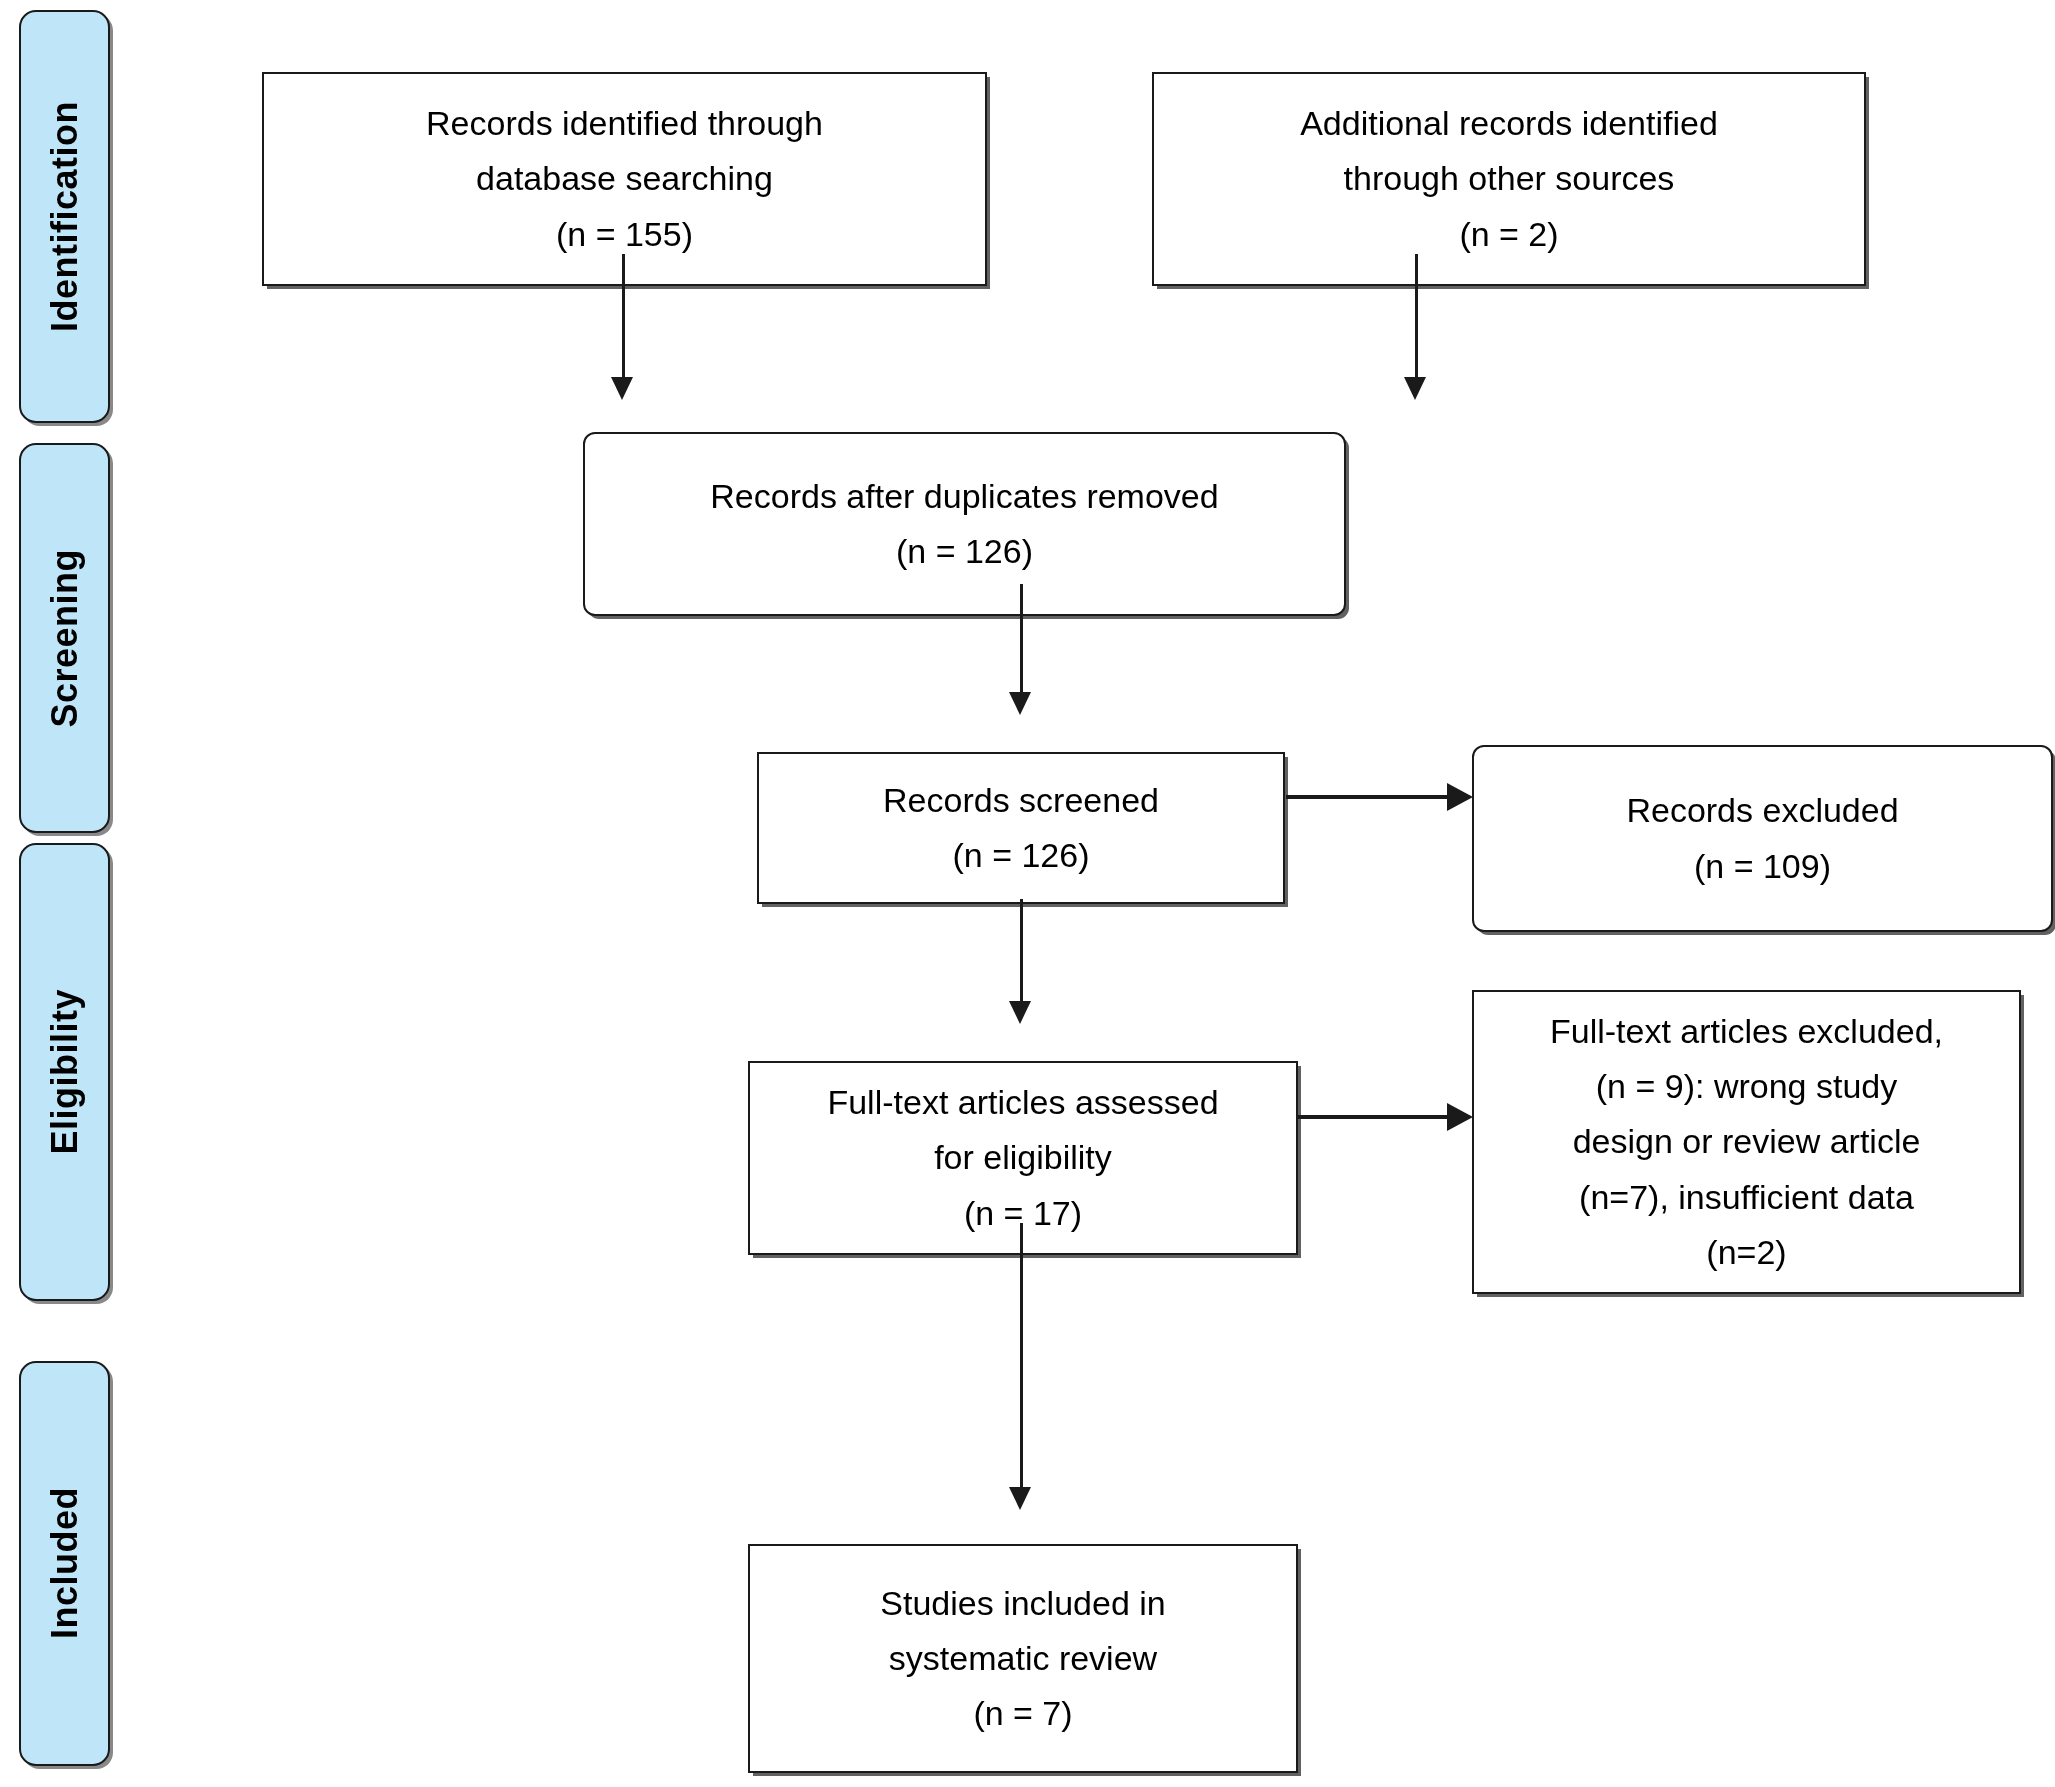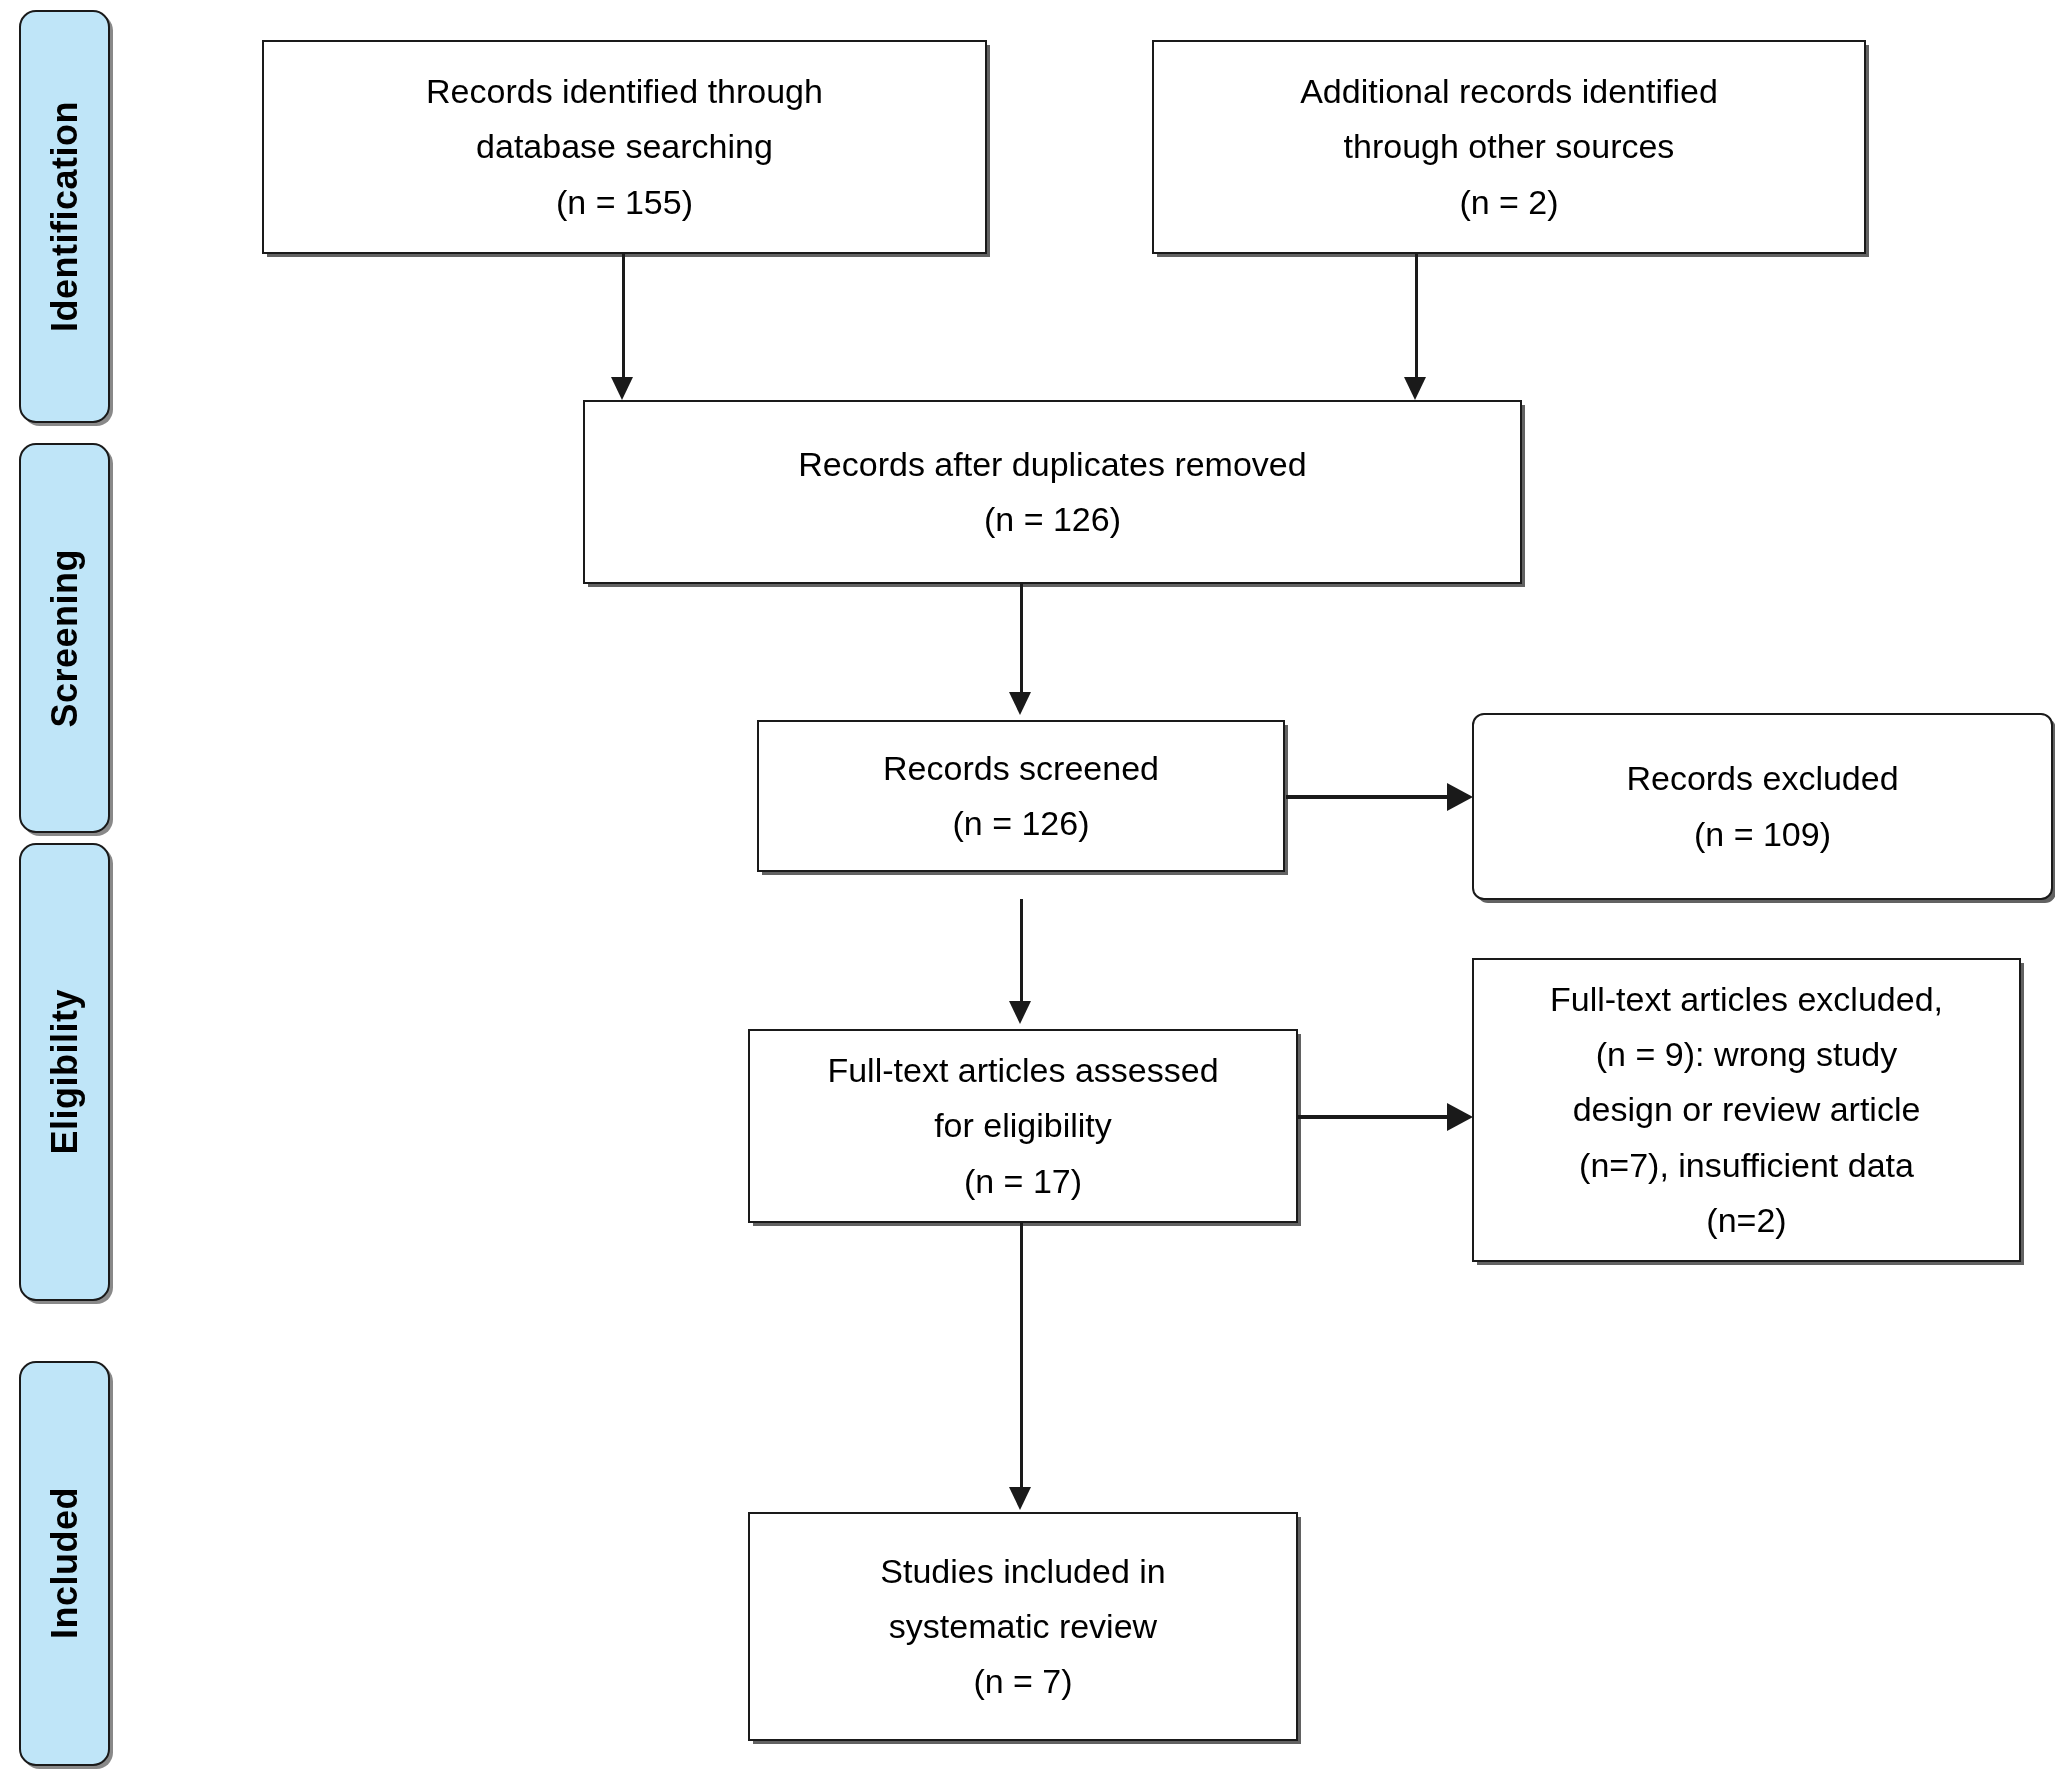"Records identified through" .flow-box { margin-top: none -> 32px }
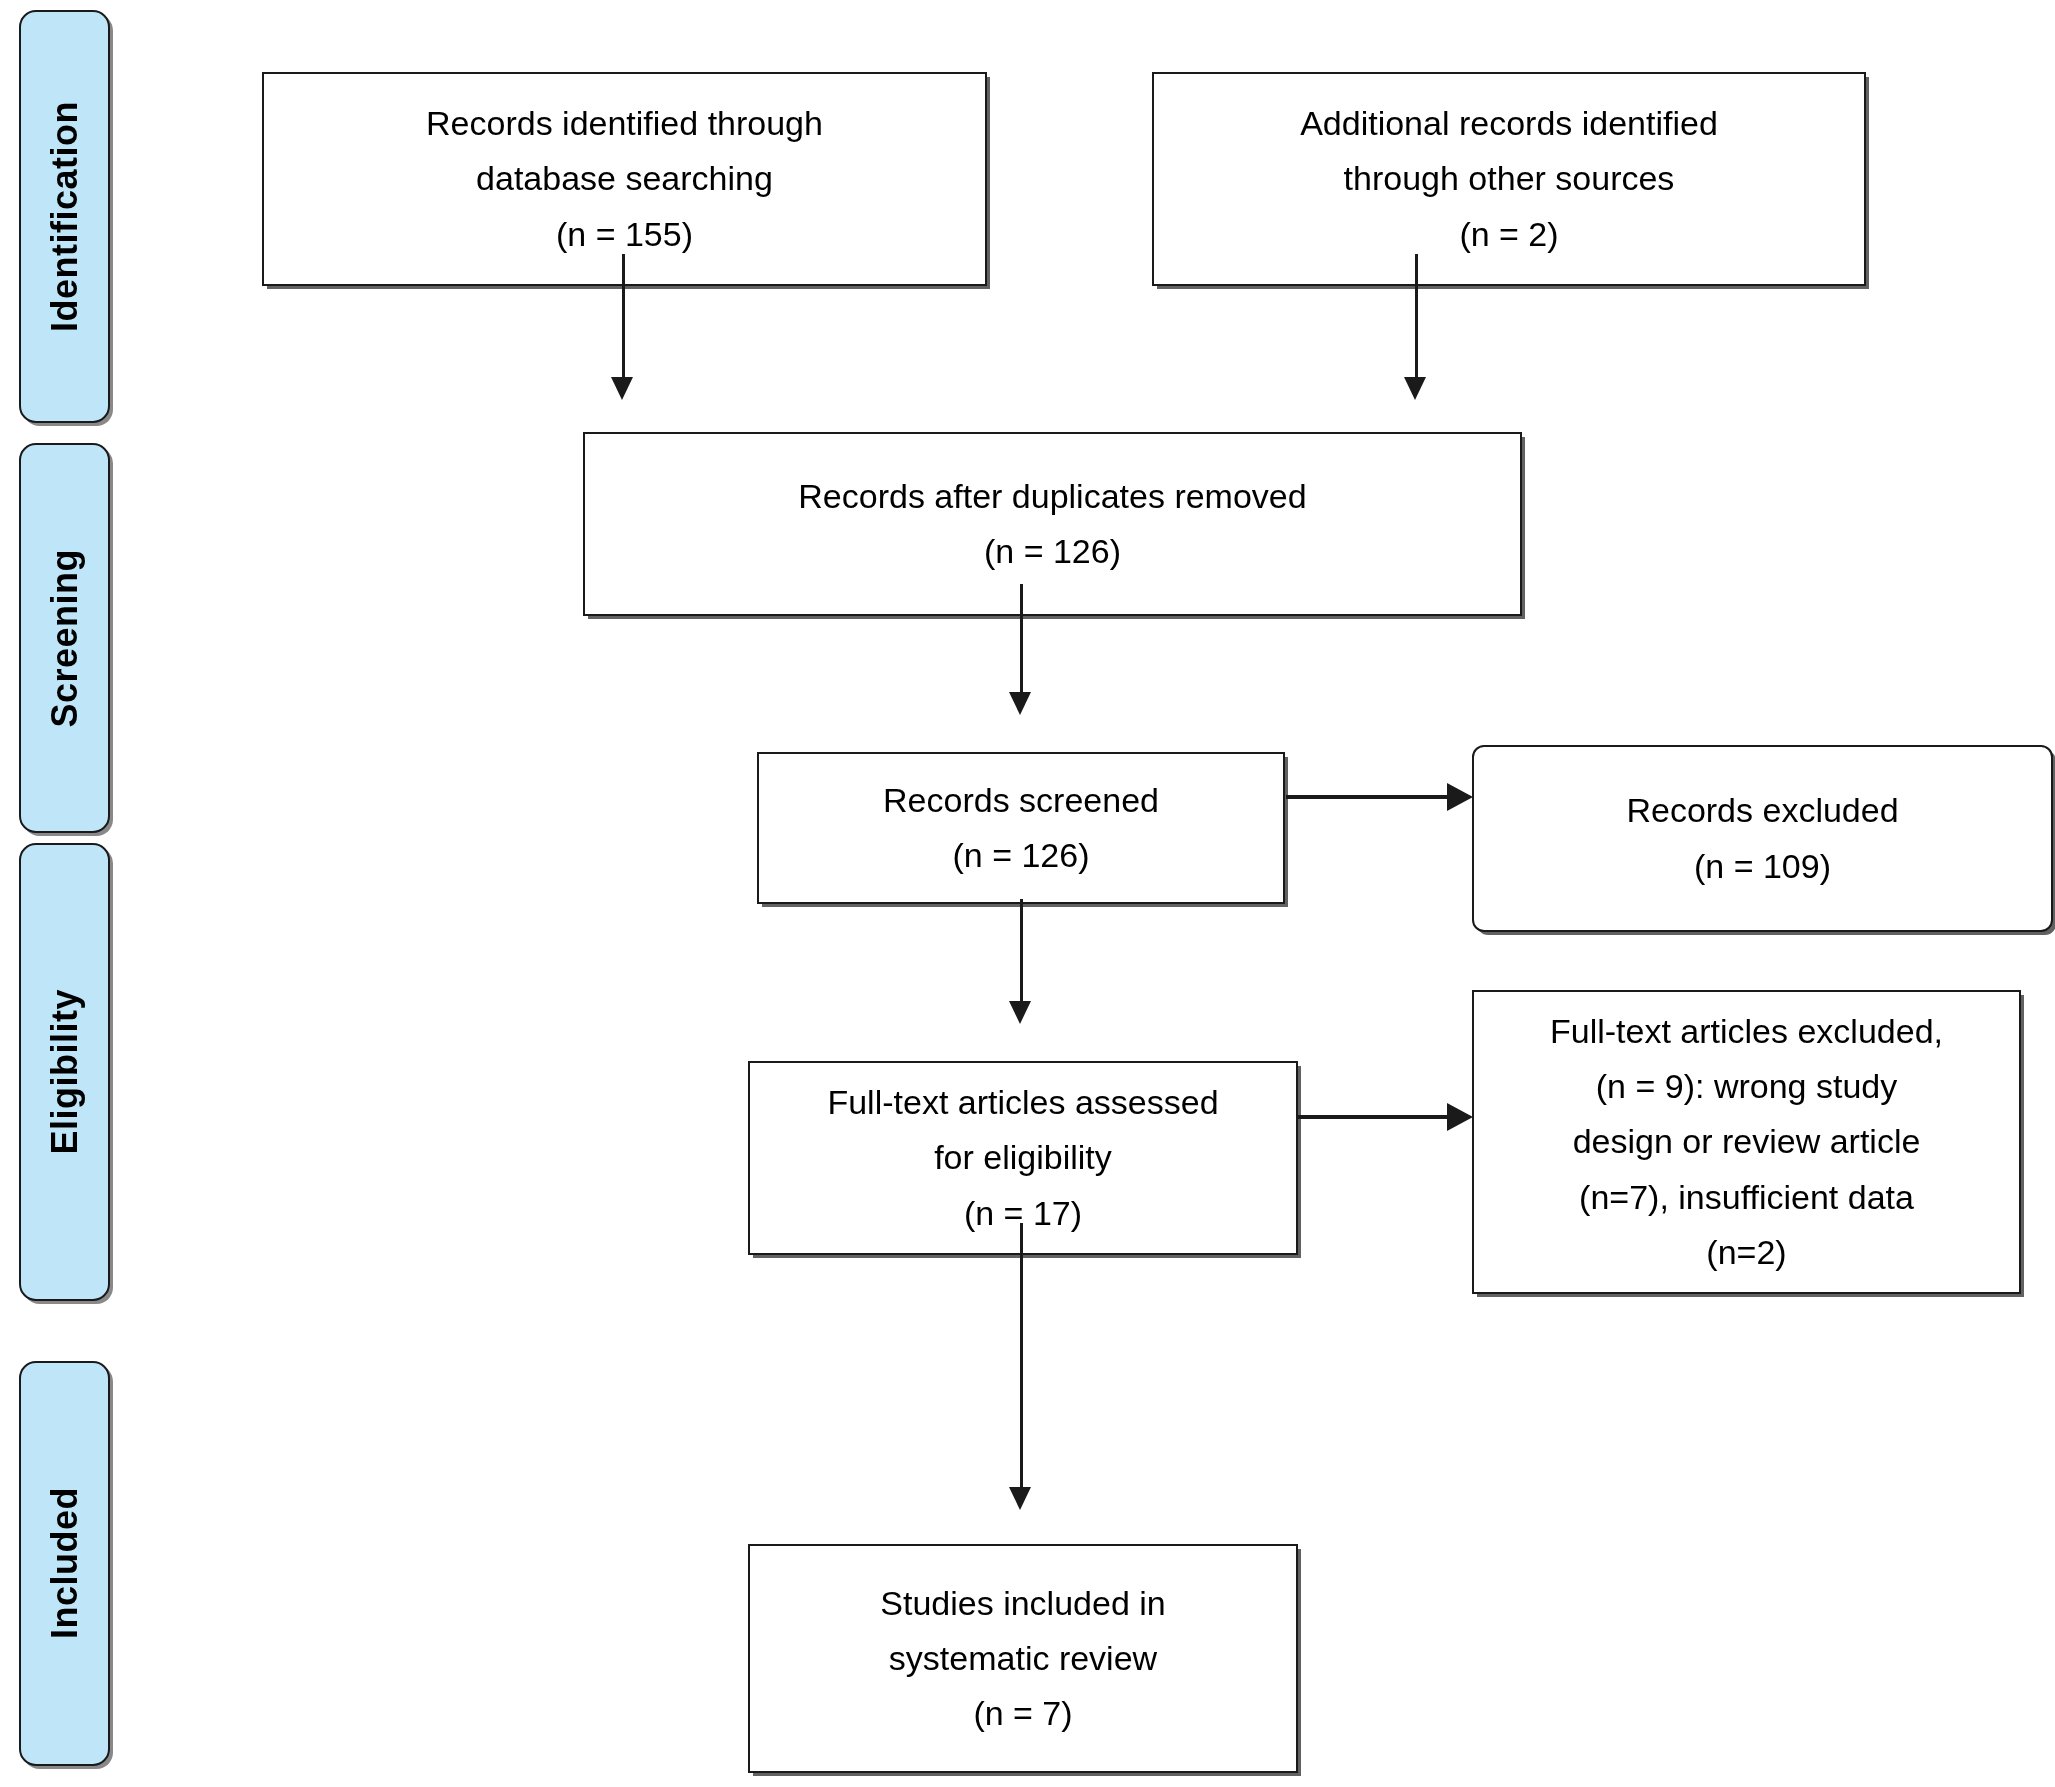"Records after duplicates removed" div.flow-box { border-radius: none -> 12px; width: 939px -> 763px }
